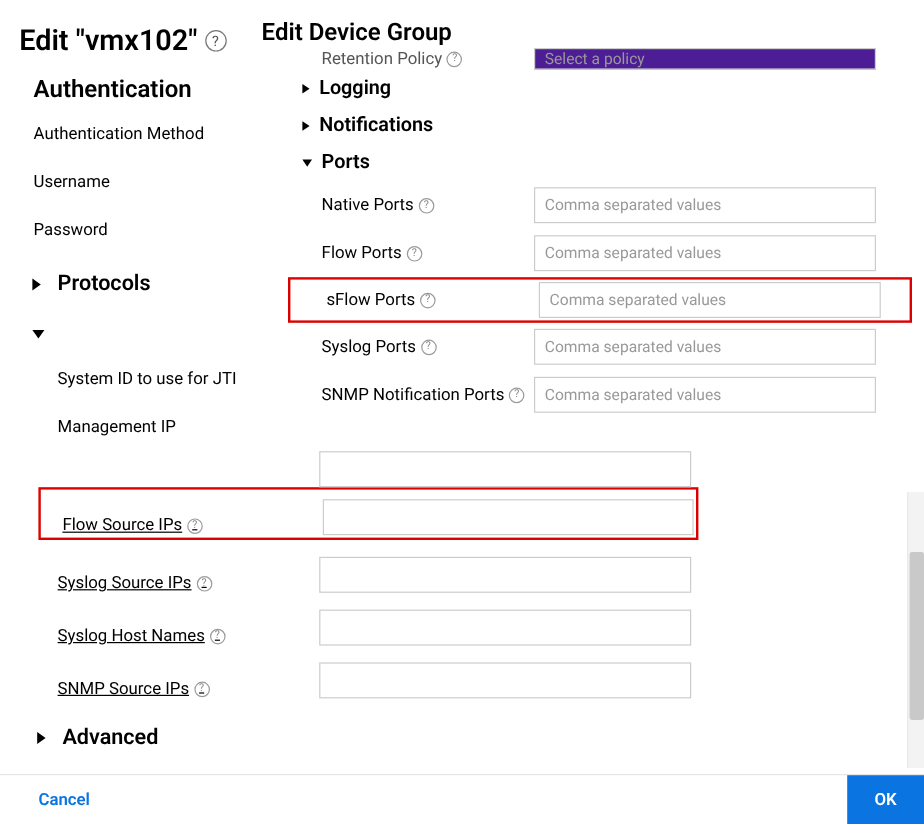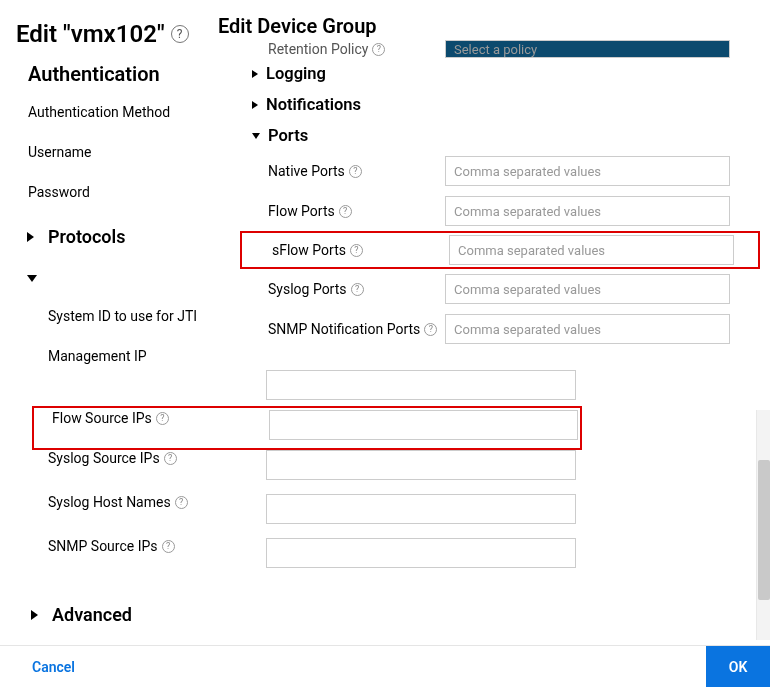"Select a policy" .pane-input.disabled { background: #0c4a6e -> #4c1d95 }
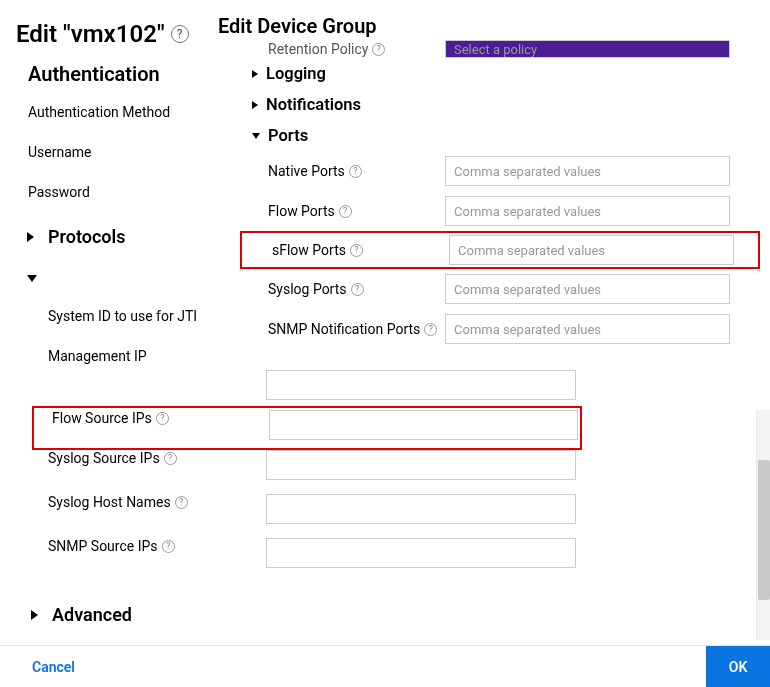"Flow Source IPs" .lower-row { align-items: flex-start -> flex-end; text-decoration: none -> underline }
